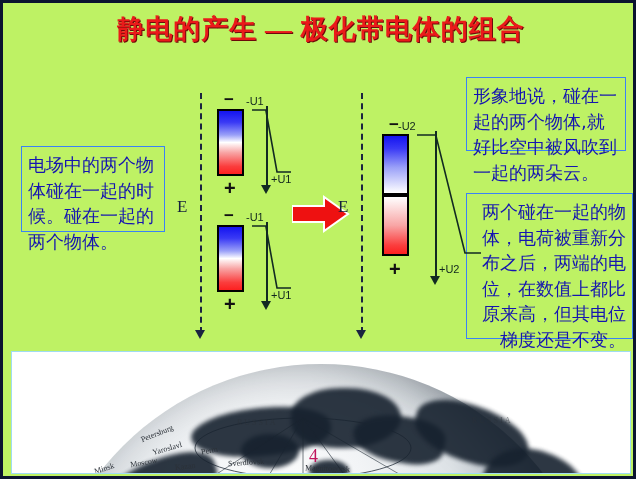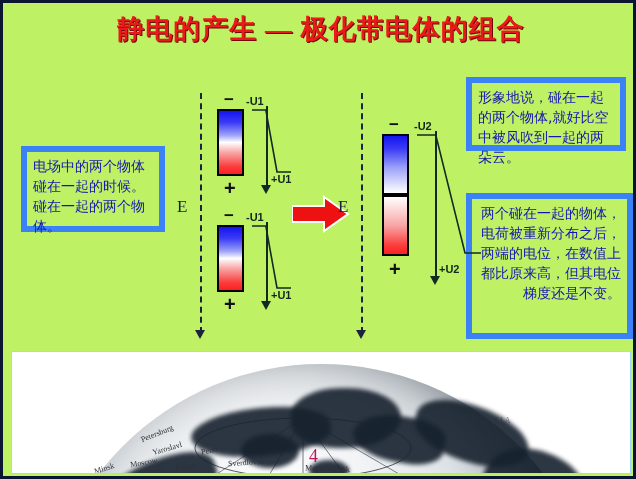"-U1" .u-label { font-weight: bold -> normal }
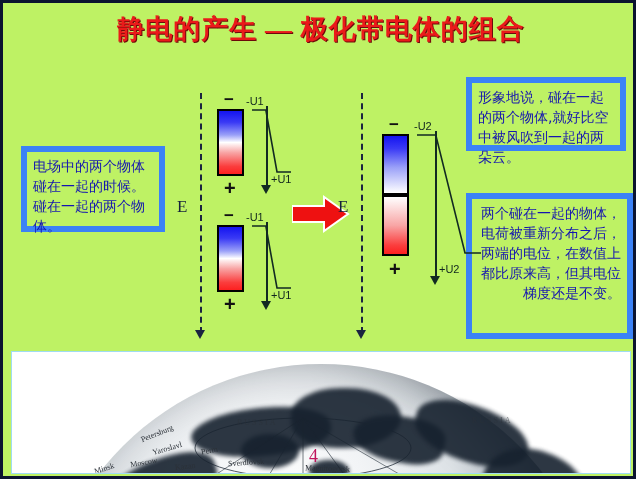"形象地说，碰在一起的两个物体,就好比空中被风吹到一起的两朵云。" .callout { border: 6px solid #3b82f6 -> 1px solid #3b82f6; font-size: 14px -> 18px }
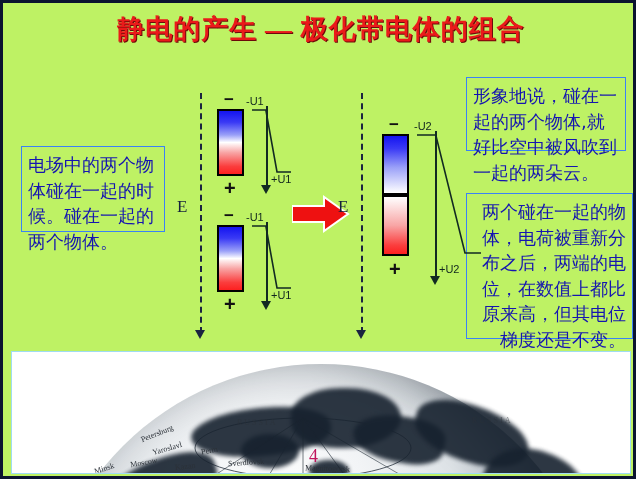"-U2" div.u-label { left: 411px -> 395px }
